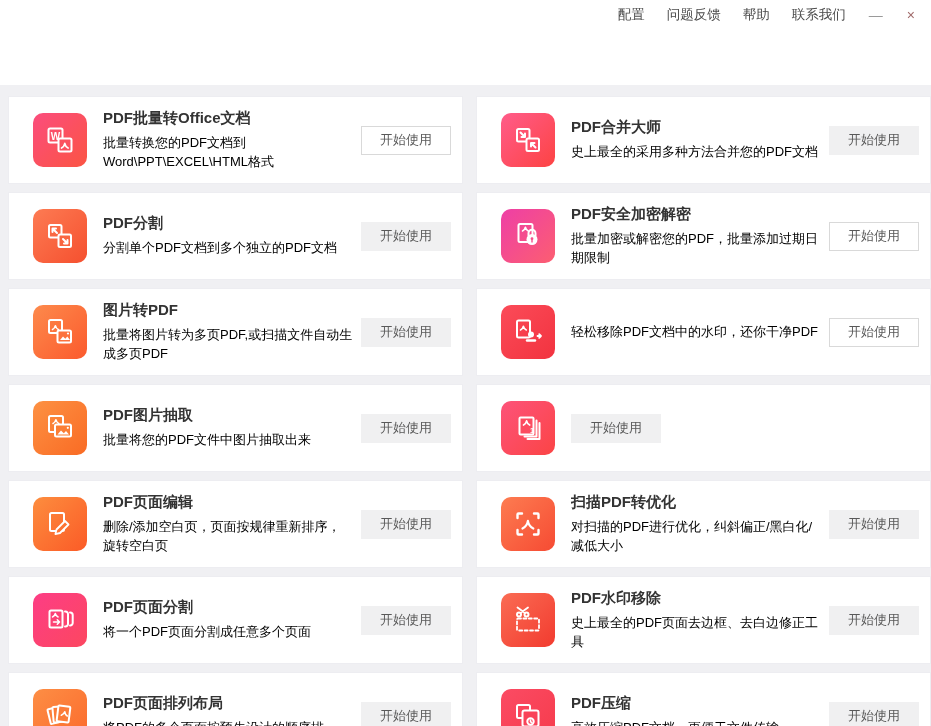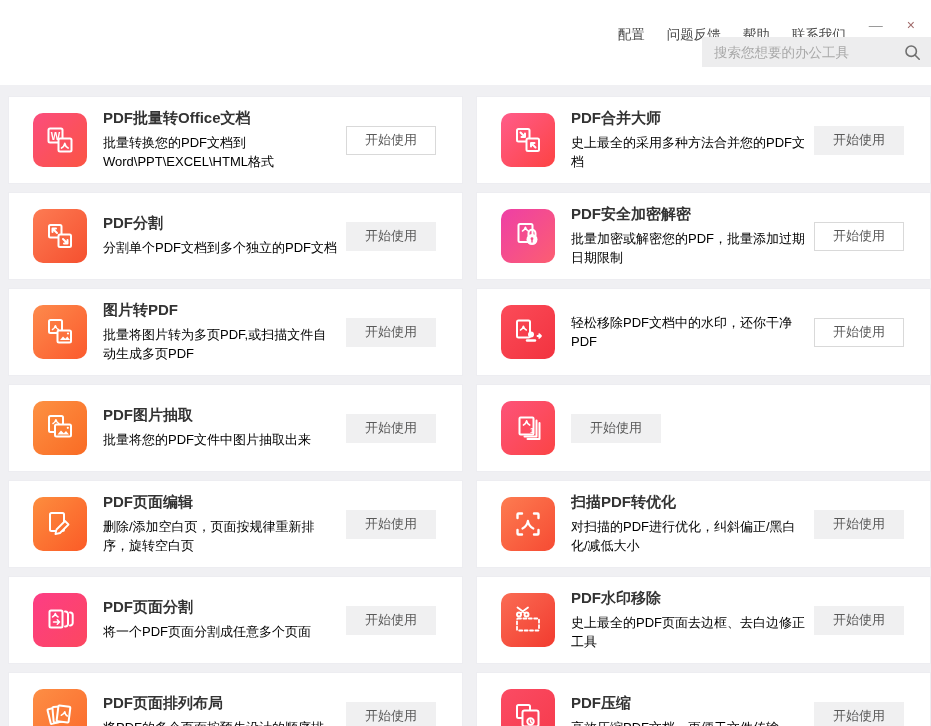"配置" .menu-item { margin-top: 20px -> none }
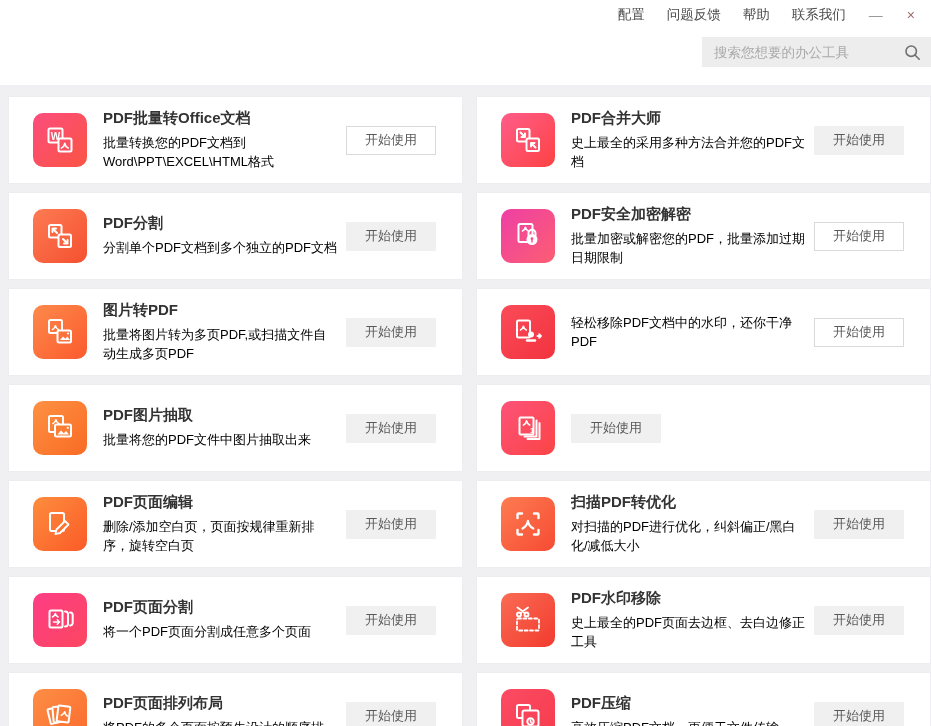"搜索您想要的办公工具" div.searchbox { html: <div> <input> <span> <svg> <circle></circle> <path></path> </svg> </span> </div> -> none }
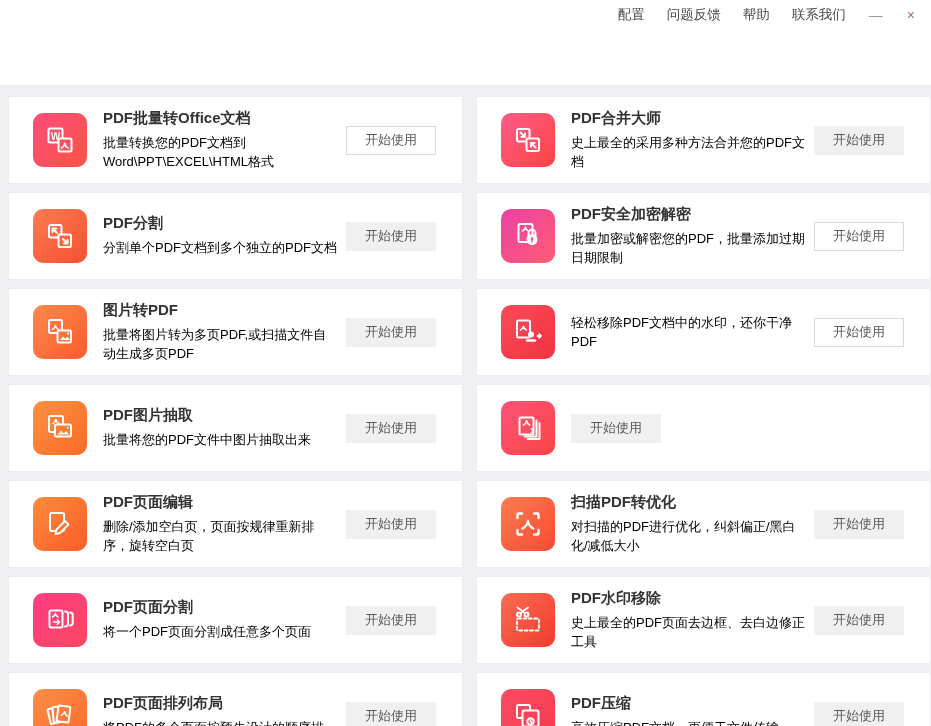"开始使用" .card-btn { margin-right: 26px -> 11px }
